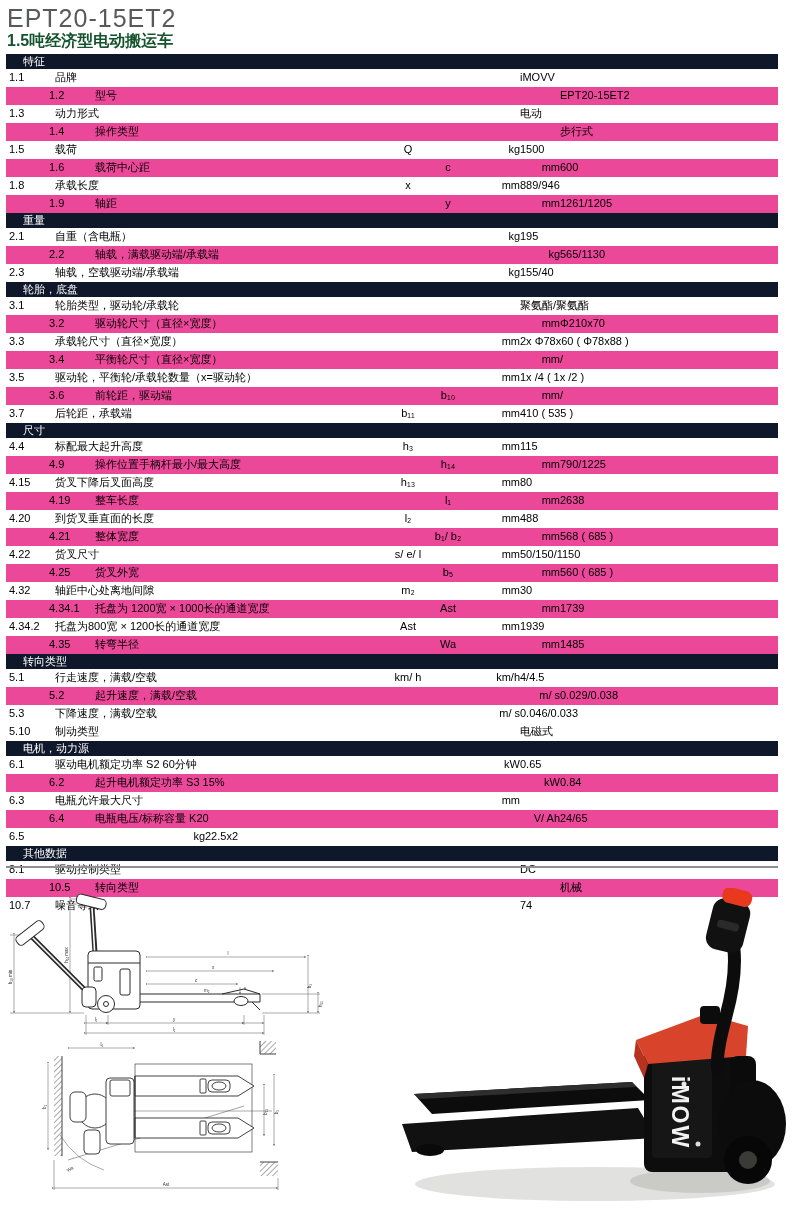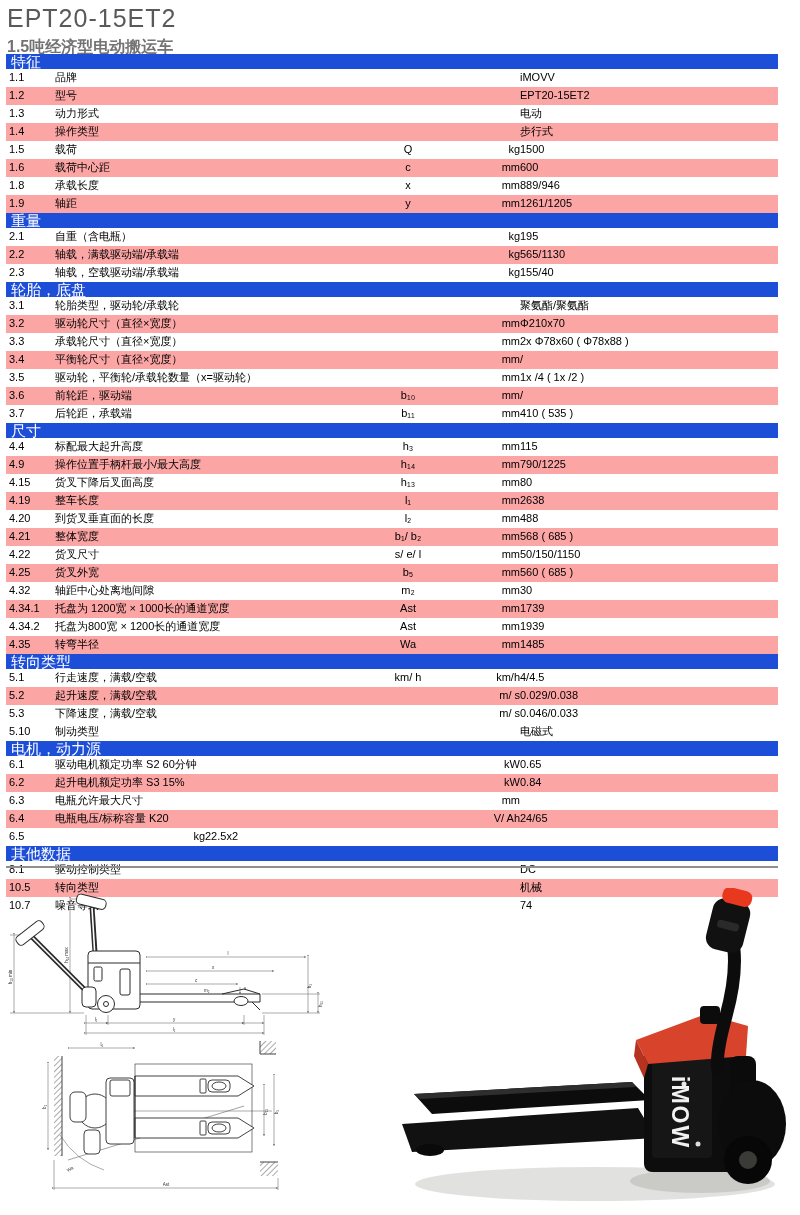"1.5吨经济型电动搬运车" .subtitle { color: #737373 -> #14532d; top: 37px -> 31px }
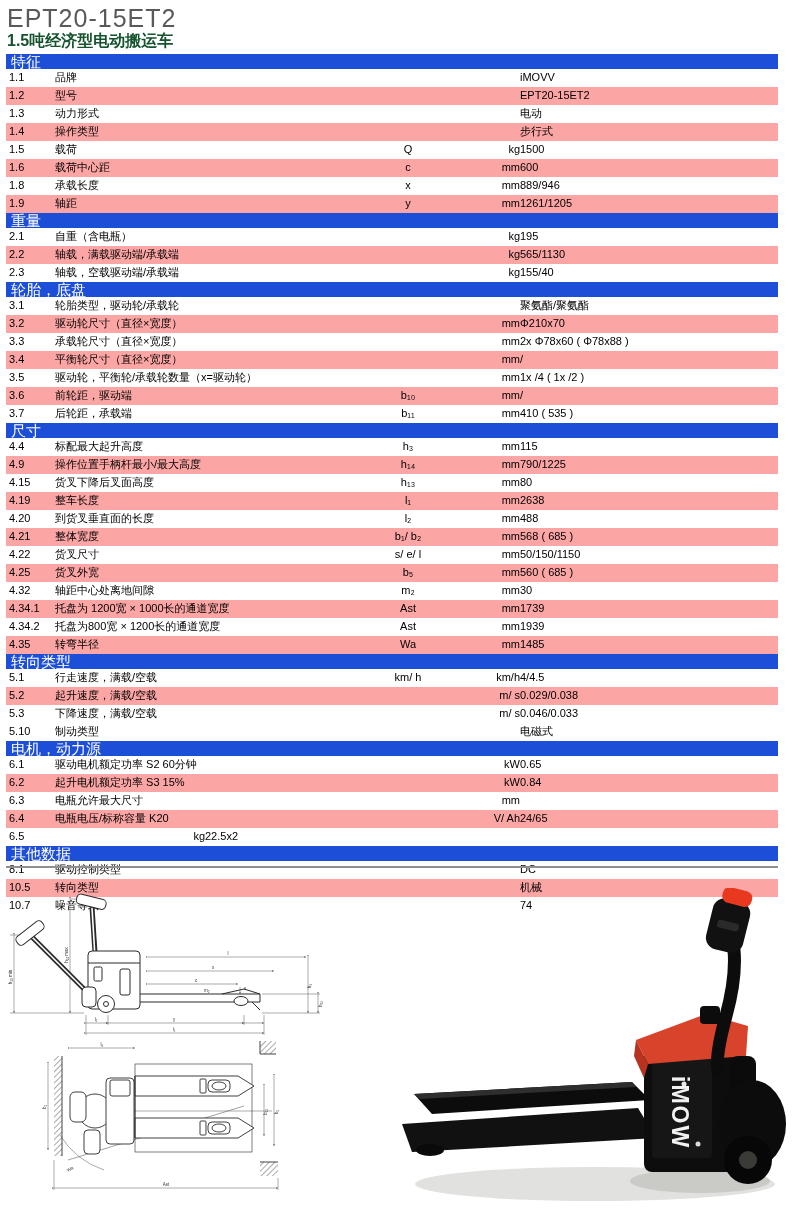"特征" .sec { background: #1d4ed8 -> #0f172a; font-size: 15px -> 11px; padding-left: 5px -> 17px }
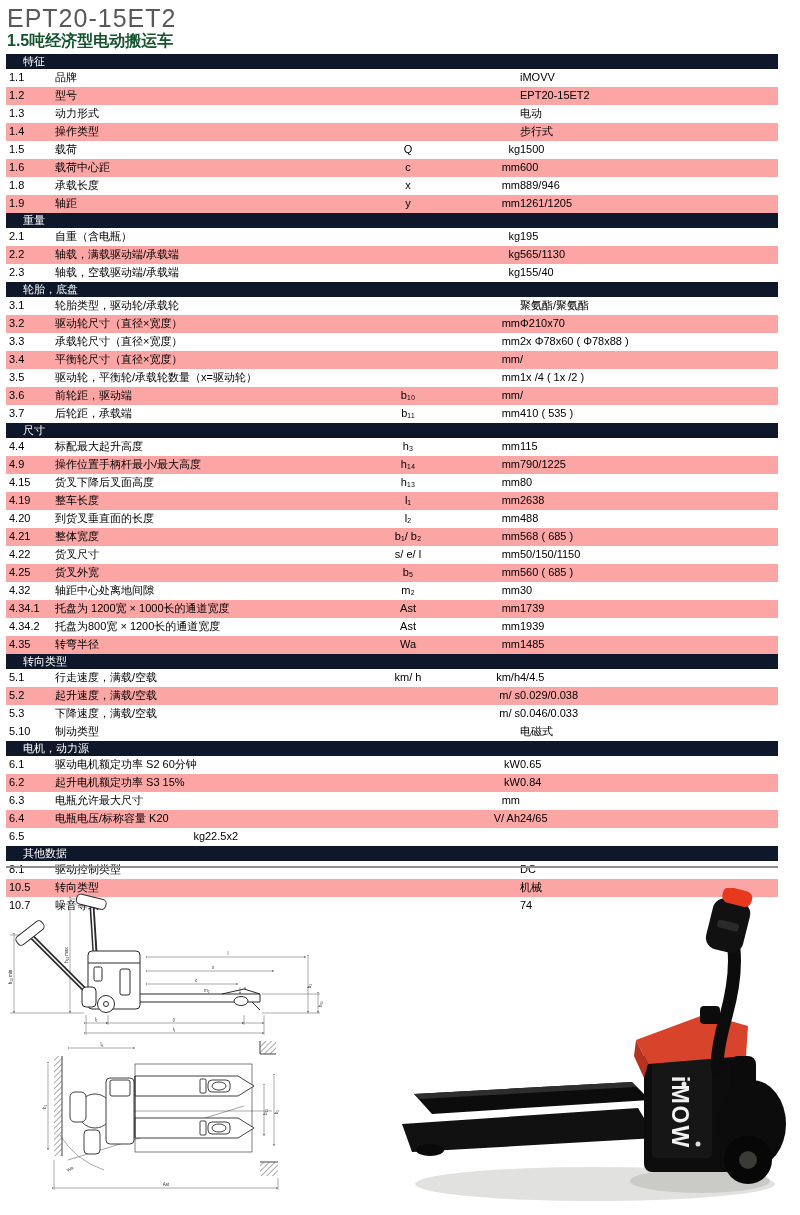"1.2" .srow.alt { background: #fca5a5 -> #ec4899; padding-left: none -> 40px }
